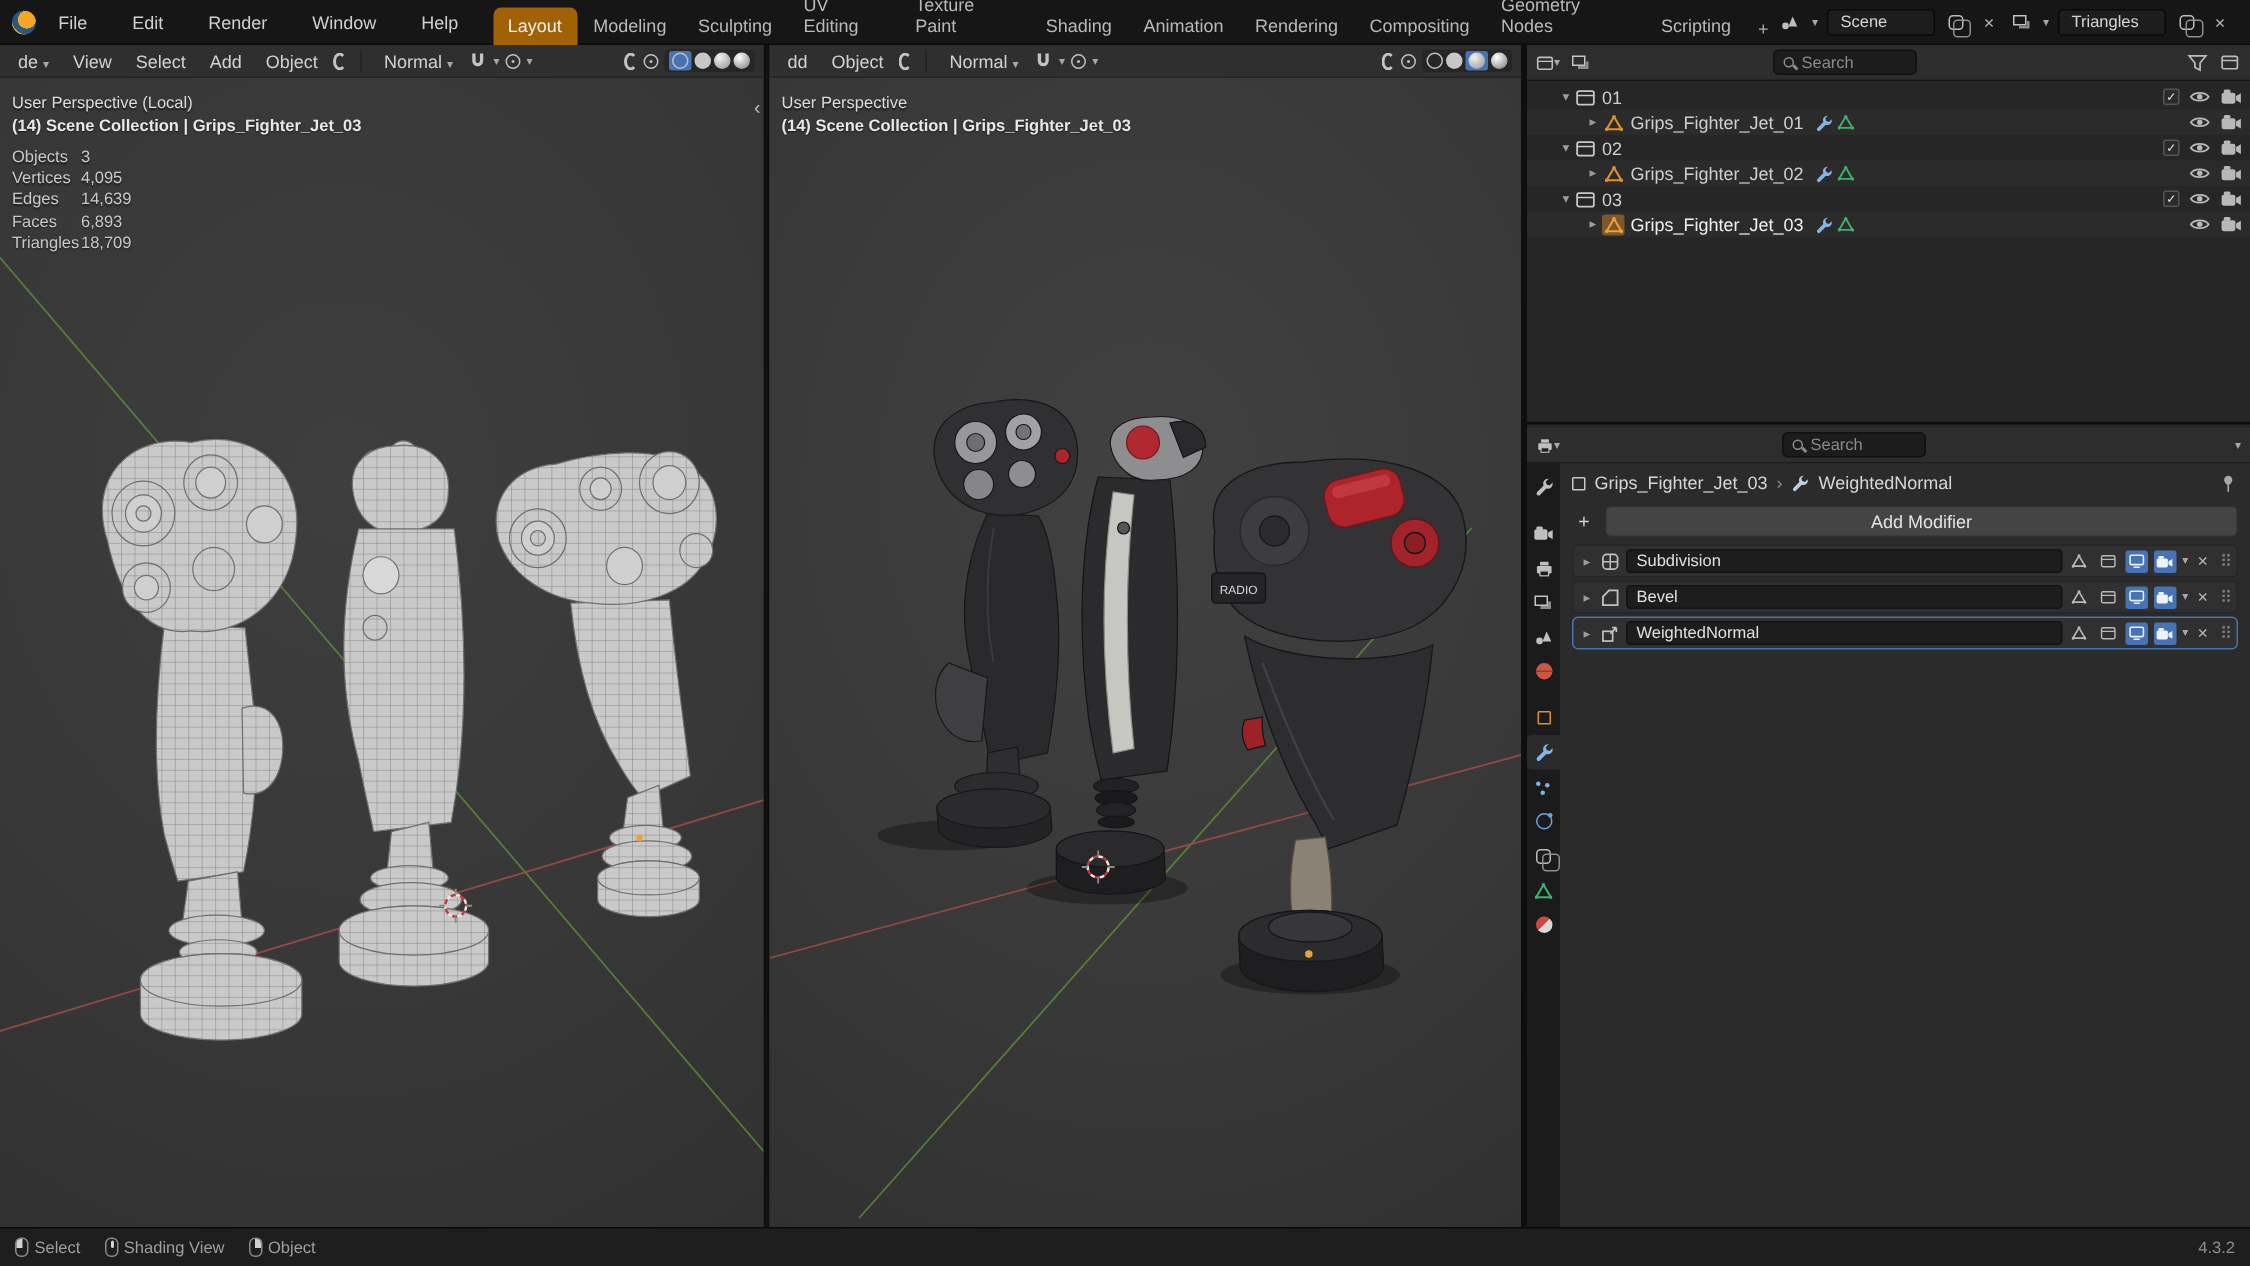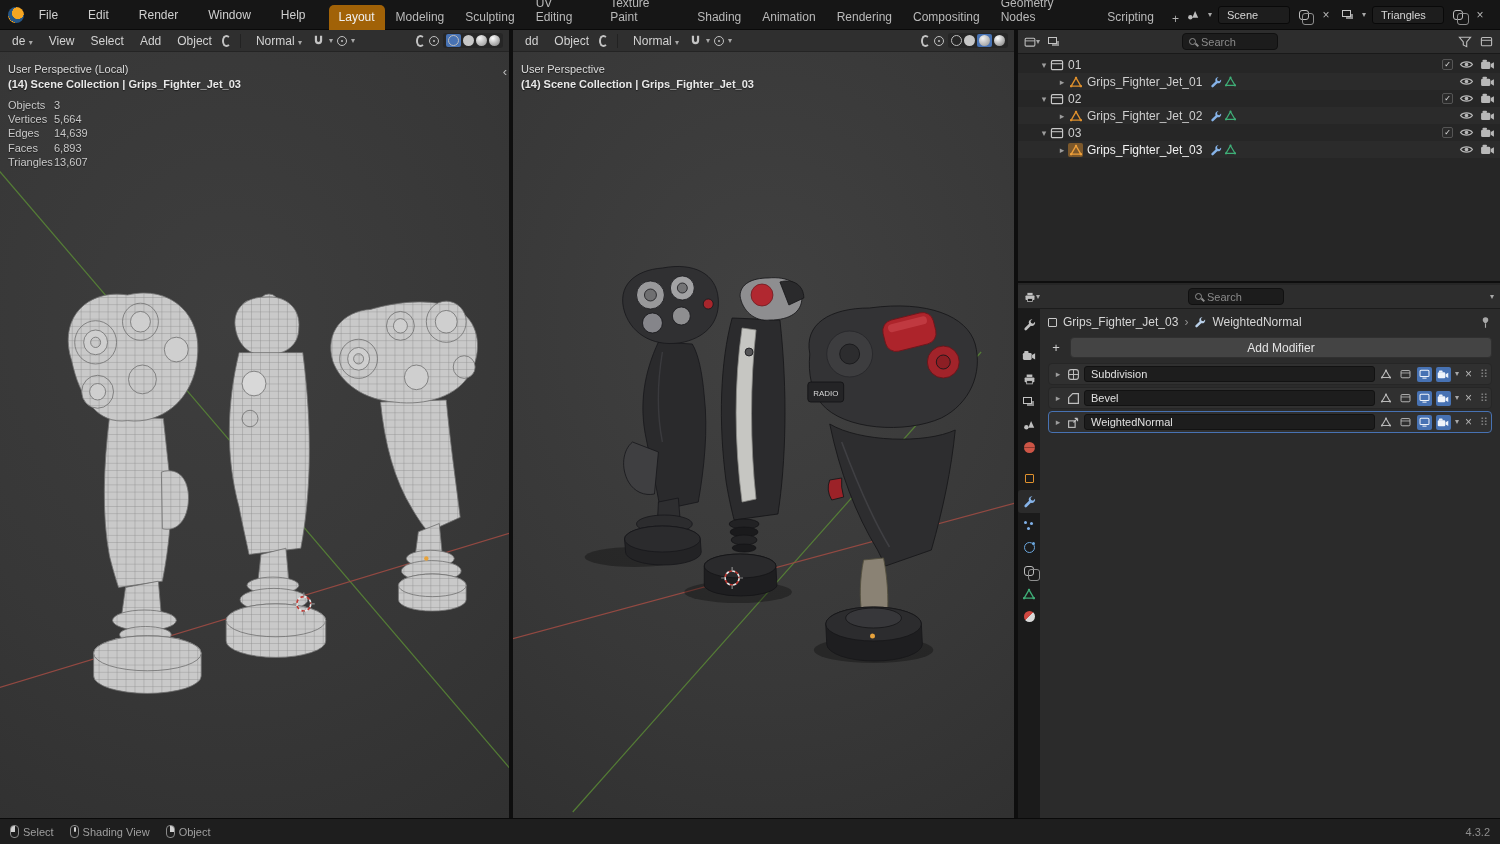"5,664" span { text: 5,664 -> 4,095 }
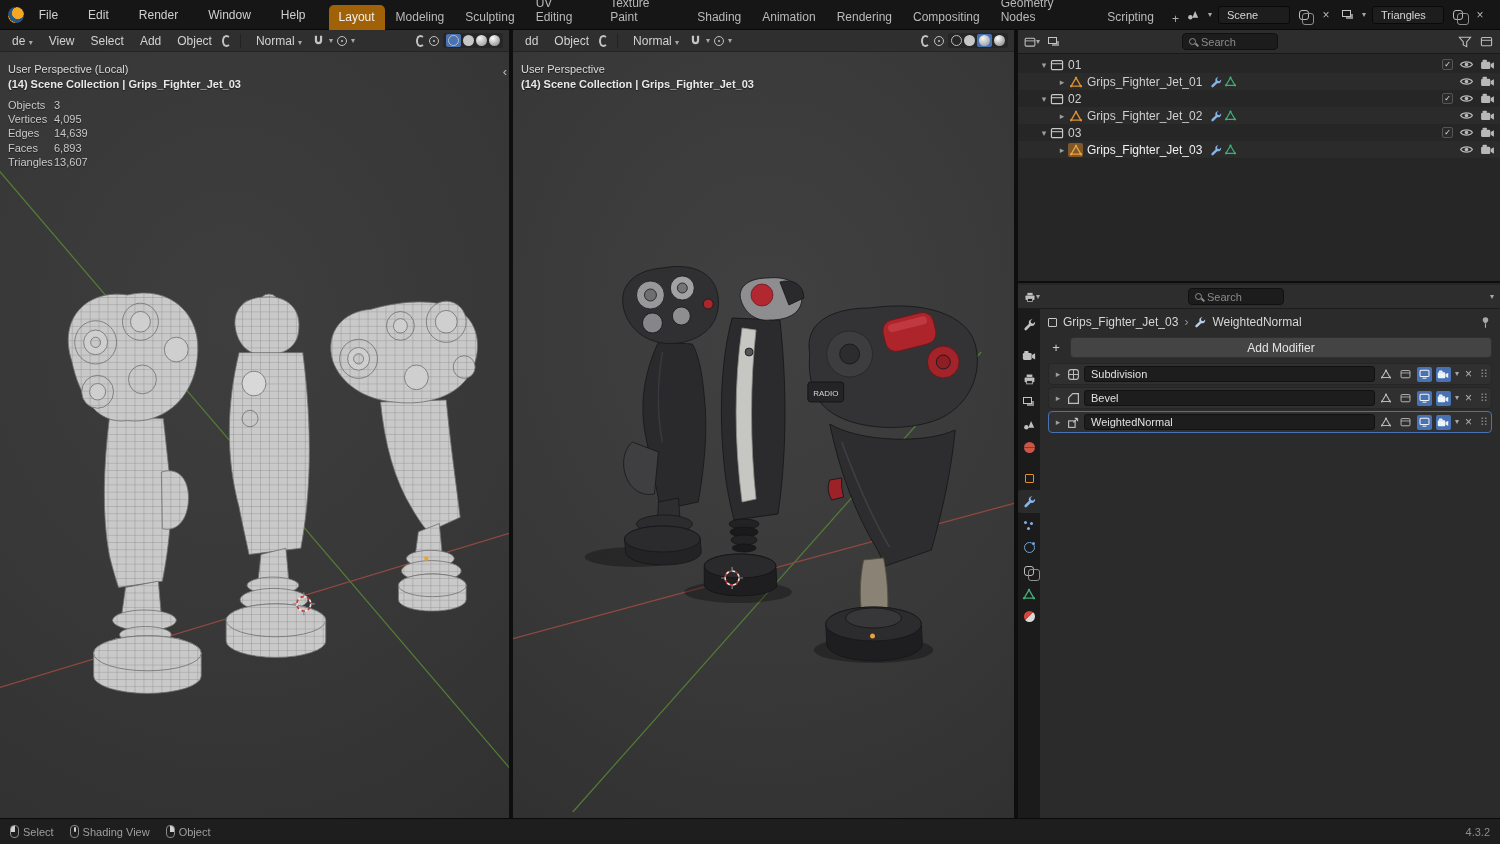"13,607" span { text: 13,607 -> 18,709 }
